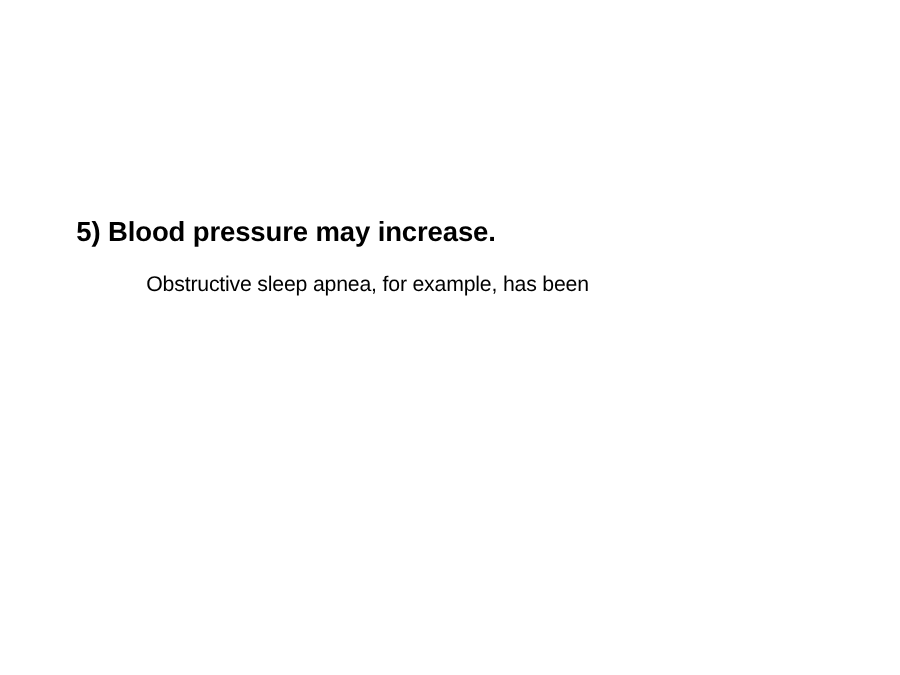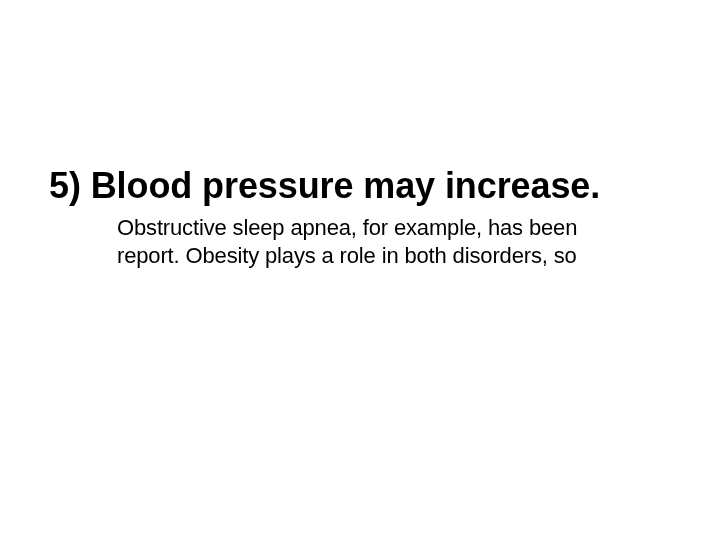"5) Blood pressure may increase." .slide-heading { font-size: 36px -> 22px; left: 49px -> 61px }
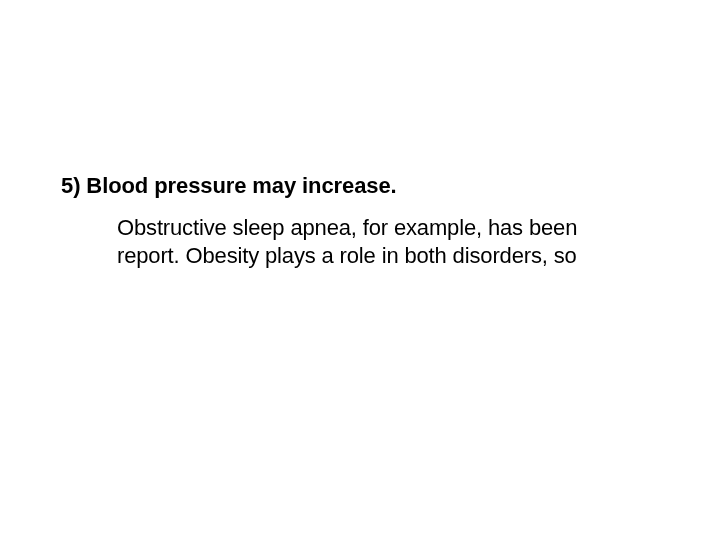"Obstructive sleep apnea, for example," .slide-body { font-size: 22px -> 17px }
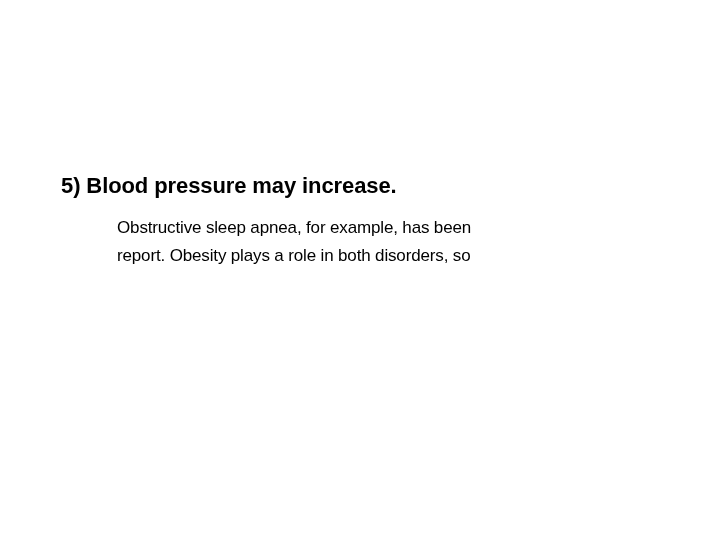"report. Obesity plays a role" span.body-line { html: <span>report. Obesity plays a role in both disorders, so</span> -> none }
